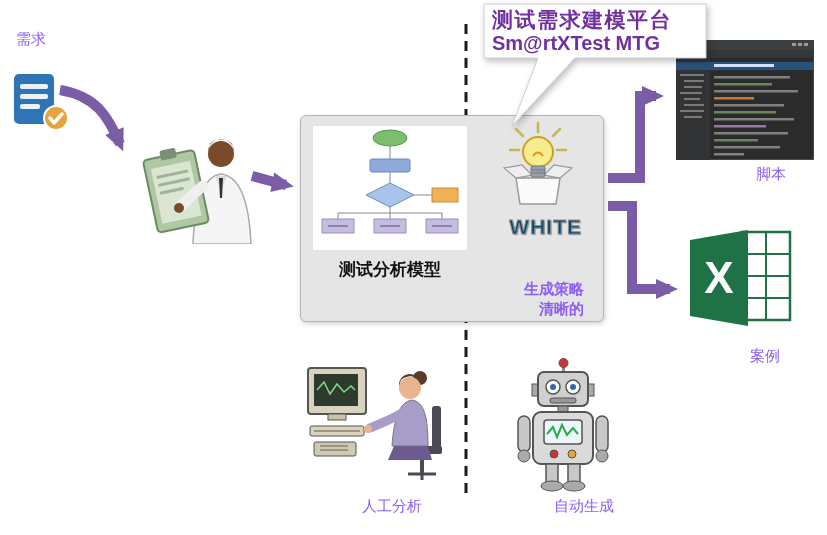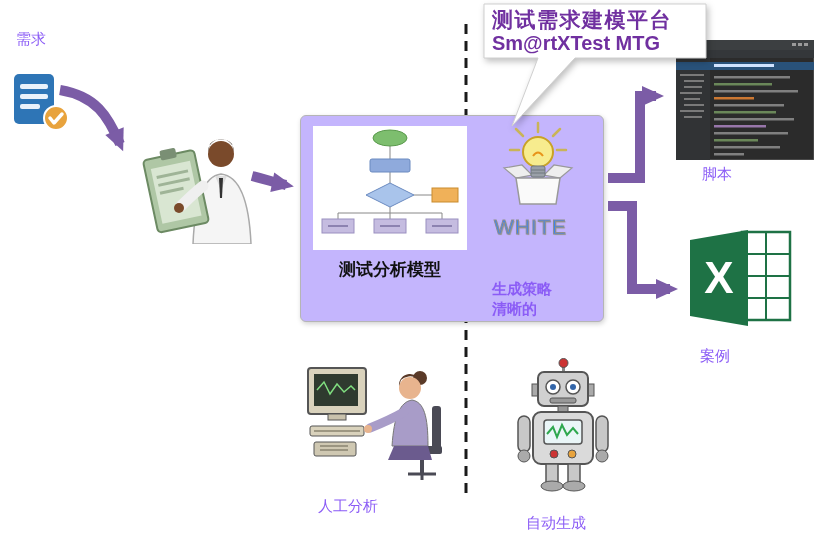"脚本" .centered { text-align: left -> right }
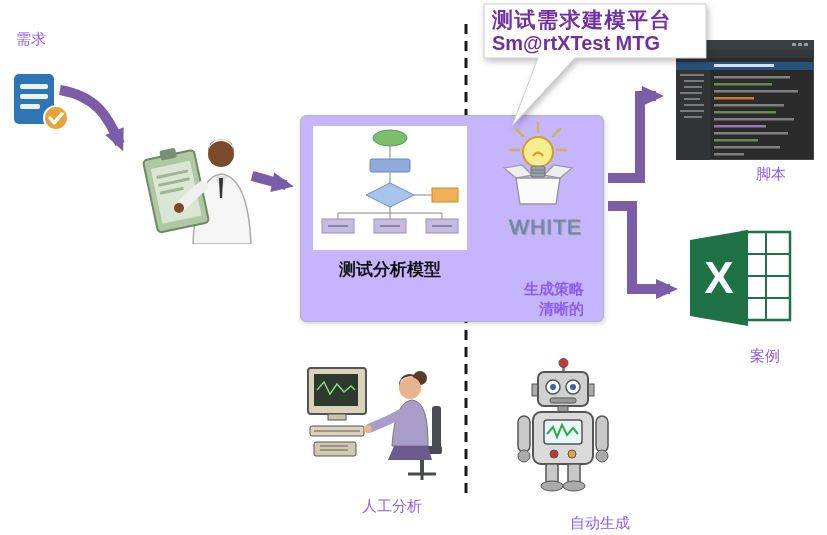"WHITE" #whitebox-label { color: #3b82f6 -> #0c4a6e; font-weight: 400 -> 700 }
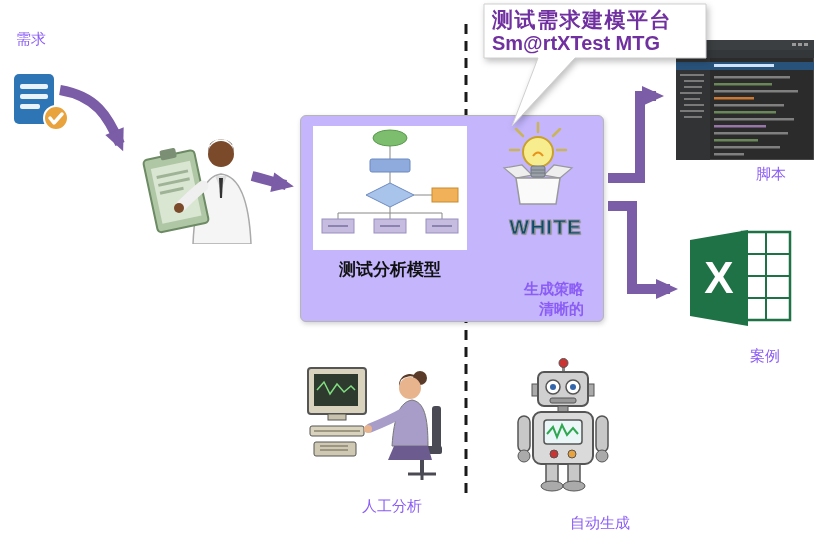"测试分析模型" #process-box { background: #c4b5fd -> #e5e5e5 }
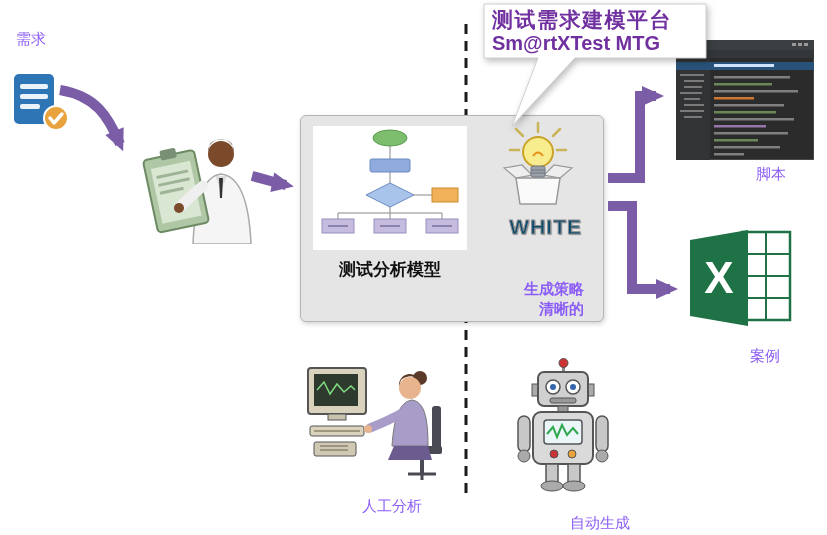"自动生成" #auto-label { left: 526px -> 510px; margin-top: 17px -> none }
